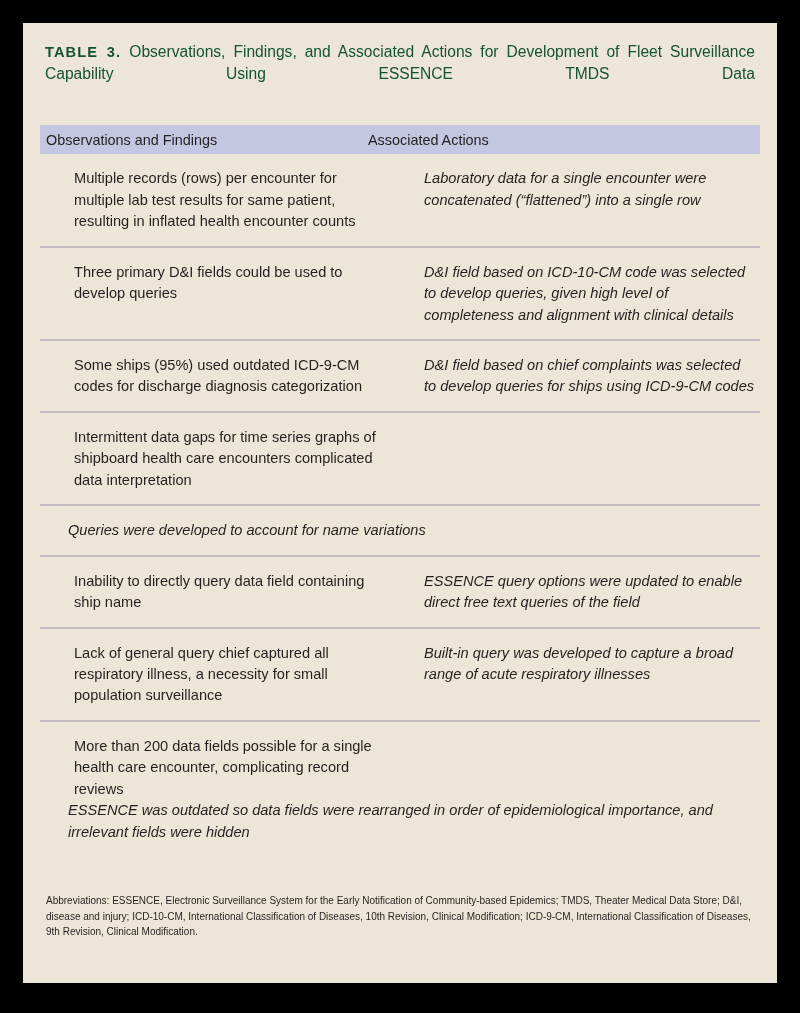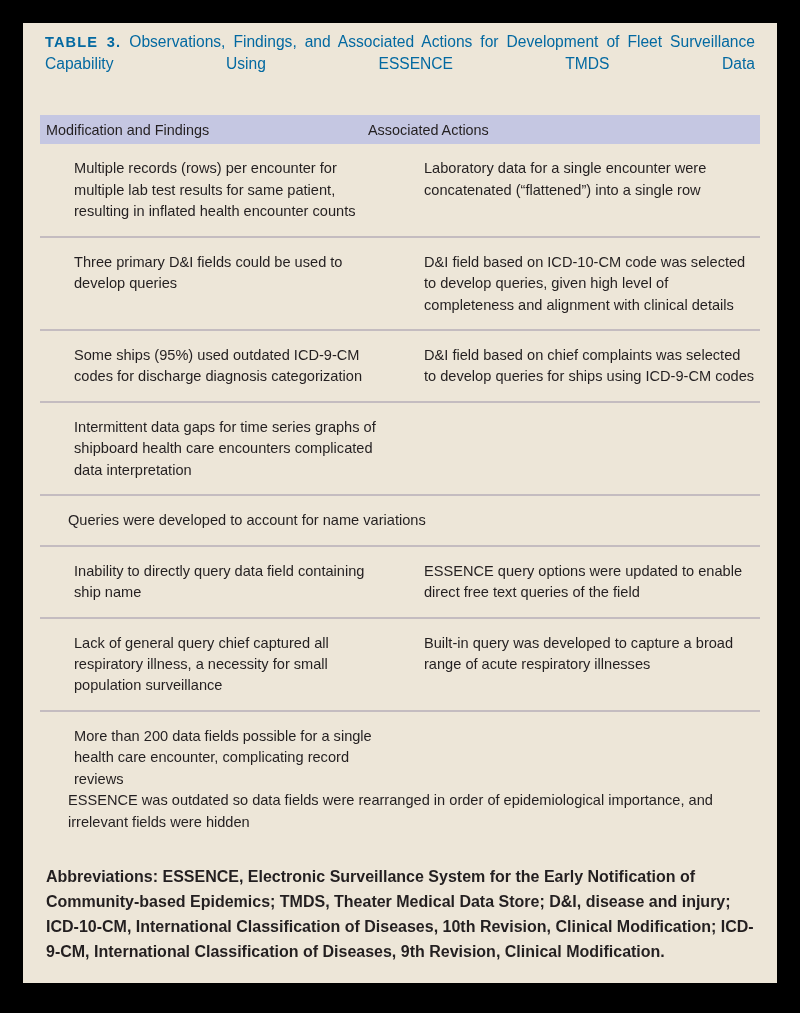"TABLE 3. Observations, Findings, and" .table-title { color: #0369a1 -> #14532d; padding: 8px 22px 0 22px -> 18px 22px 0 22px }
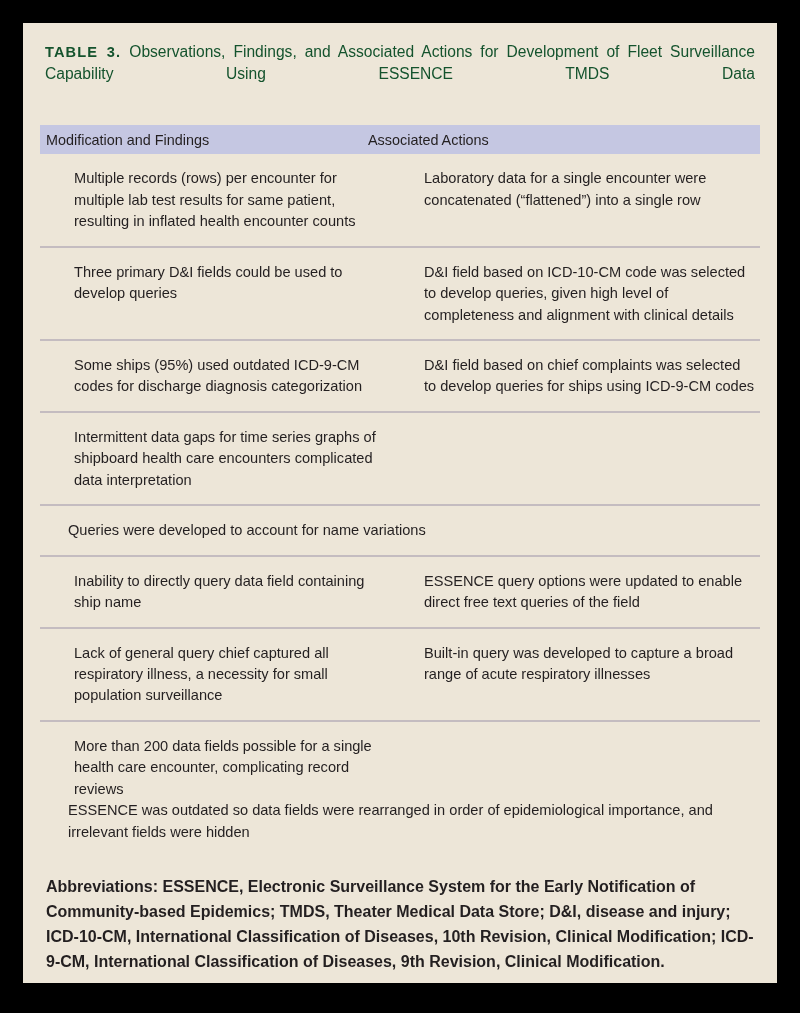"Modification and Findings" div.col-header { text: Modification -> Observations }
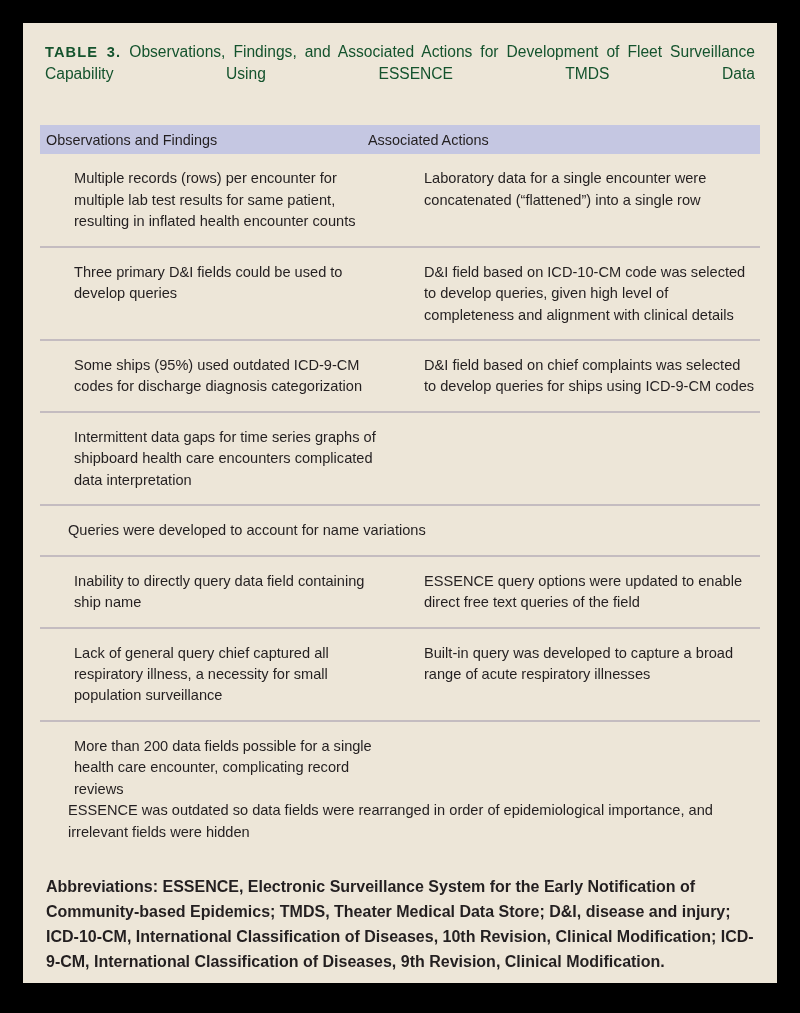"Laboratory data for a single" .cell.col-b { font-style: none -> italic }
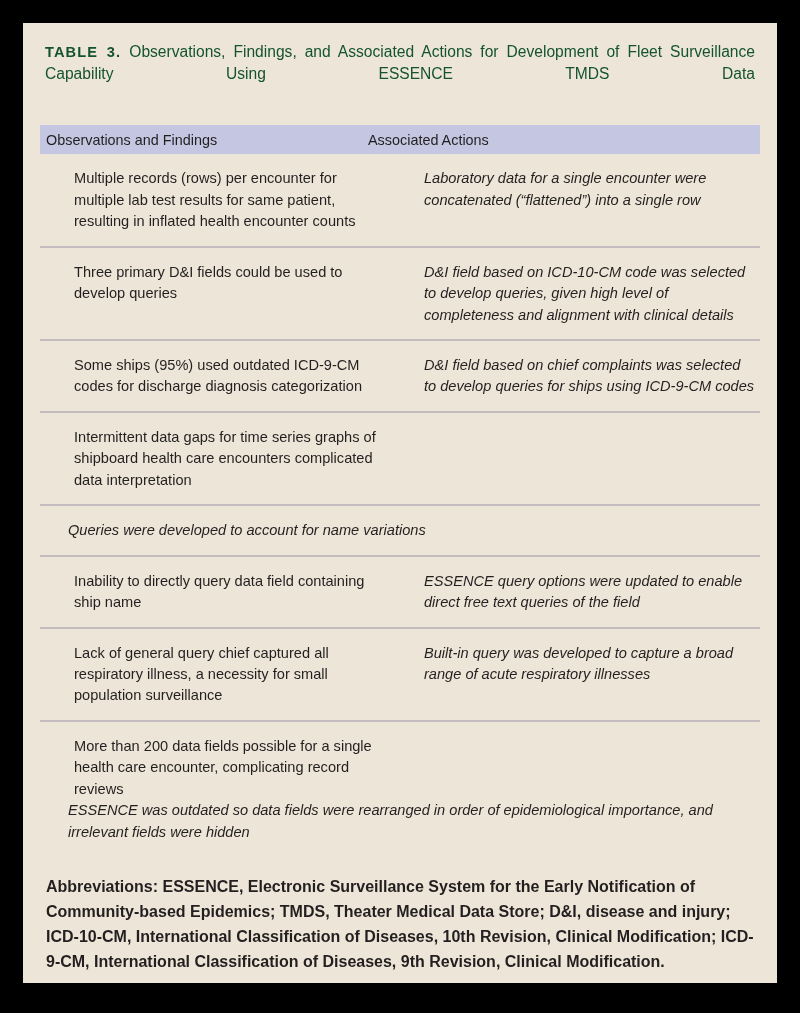"Abbreviations: ESSENCE, Electronic" .footnote { font-size: 16px -> 10px; font-weight: bold -> none; margin: 19px 17px 0 17px -> 37px 17px 0 17px }
